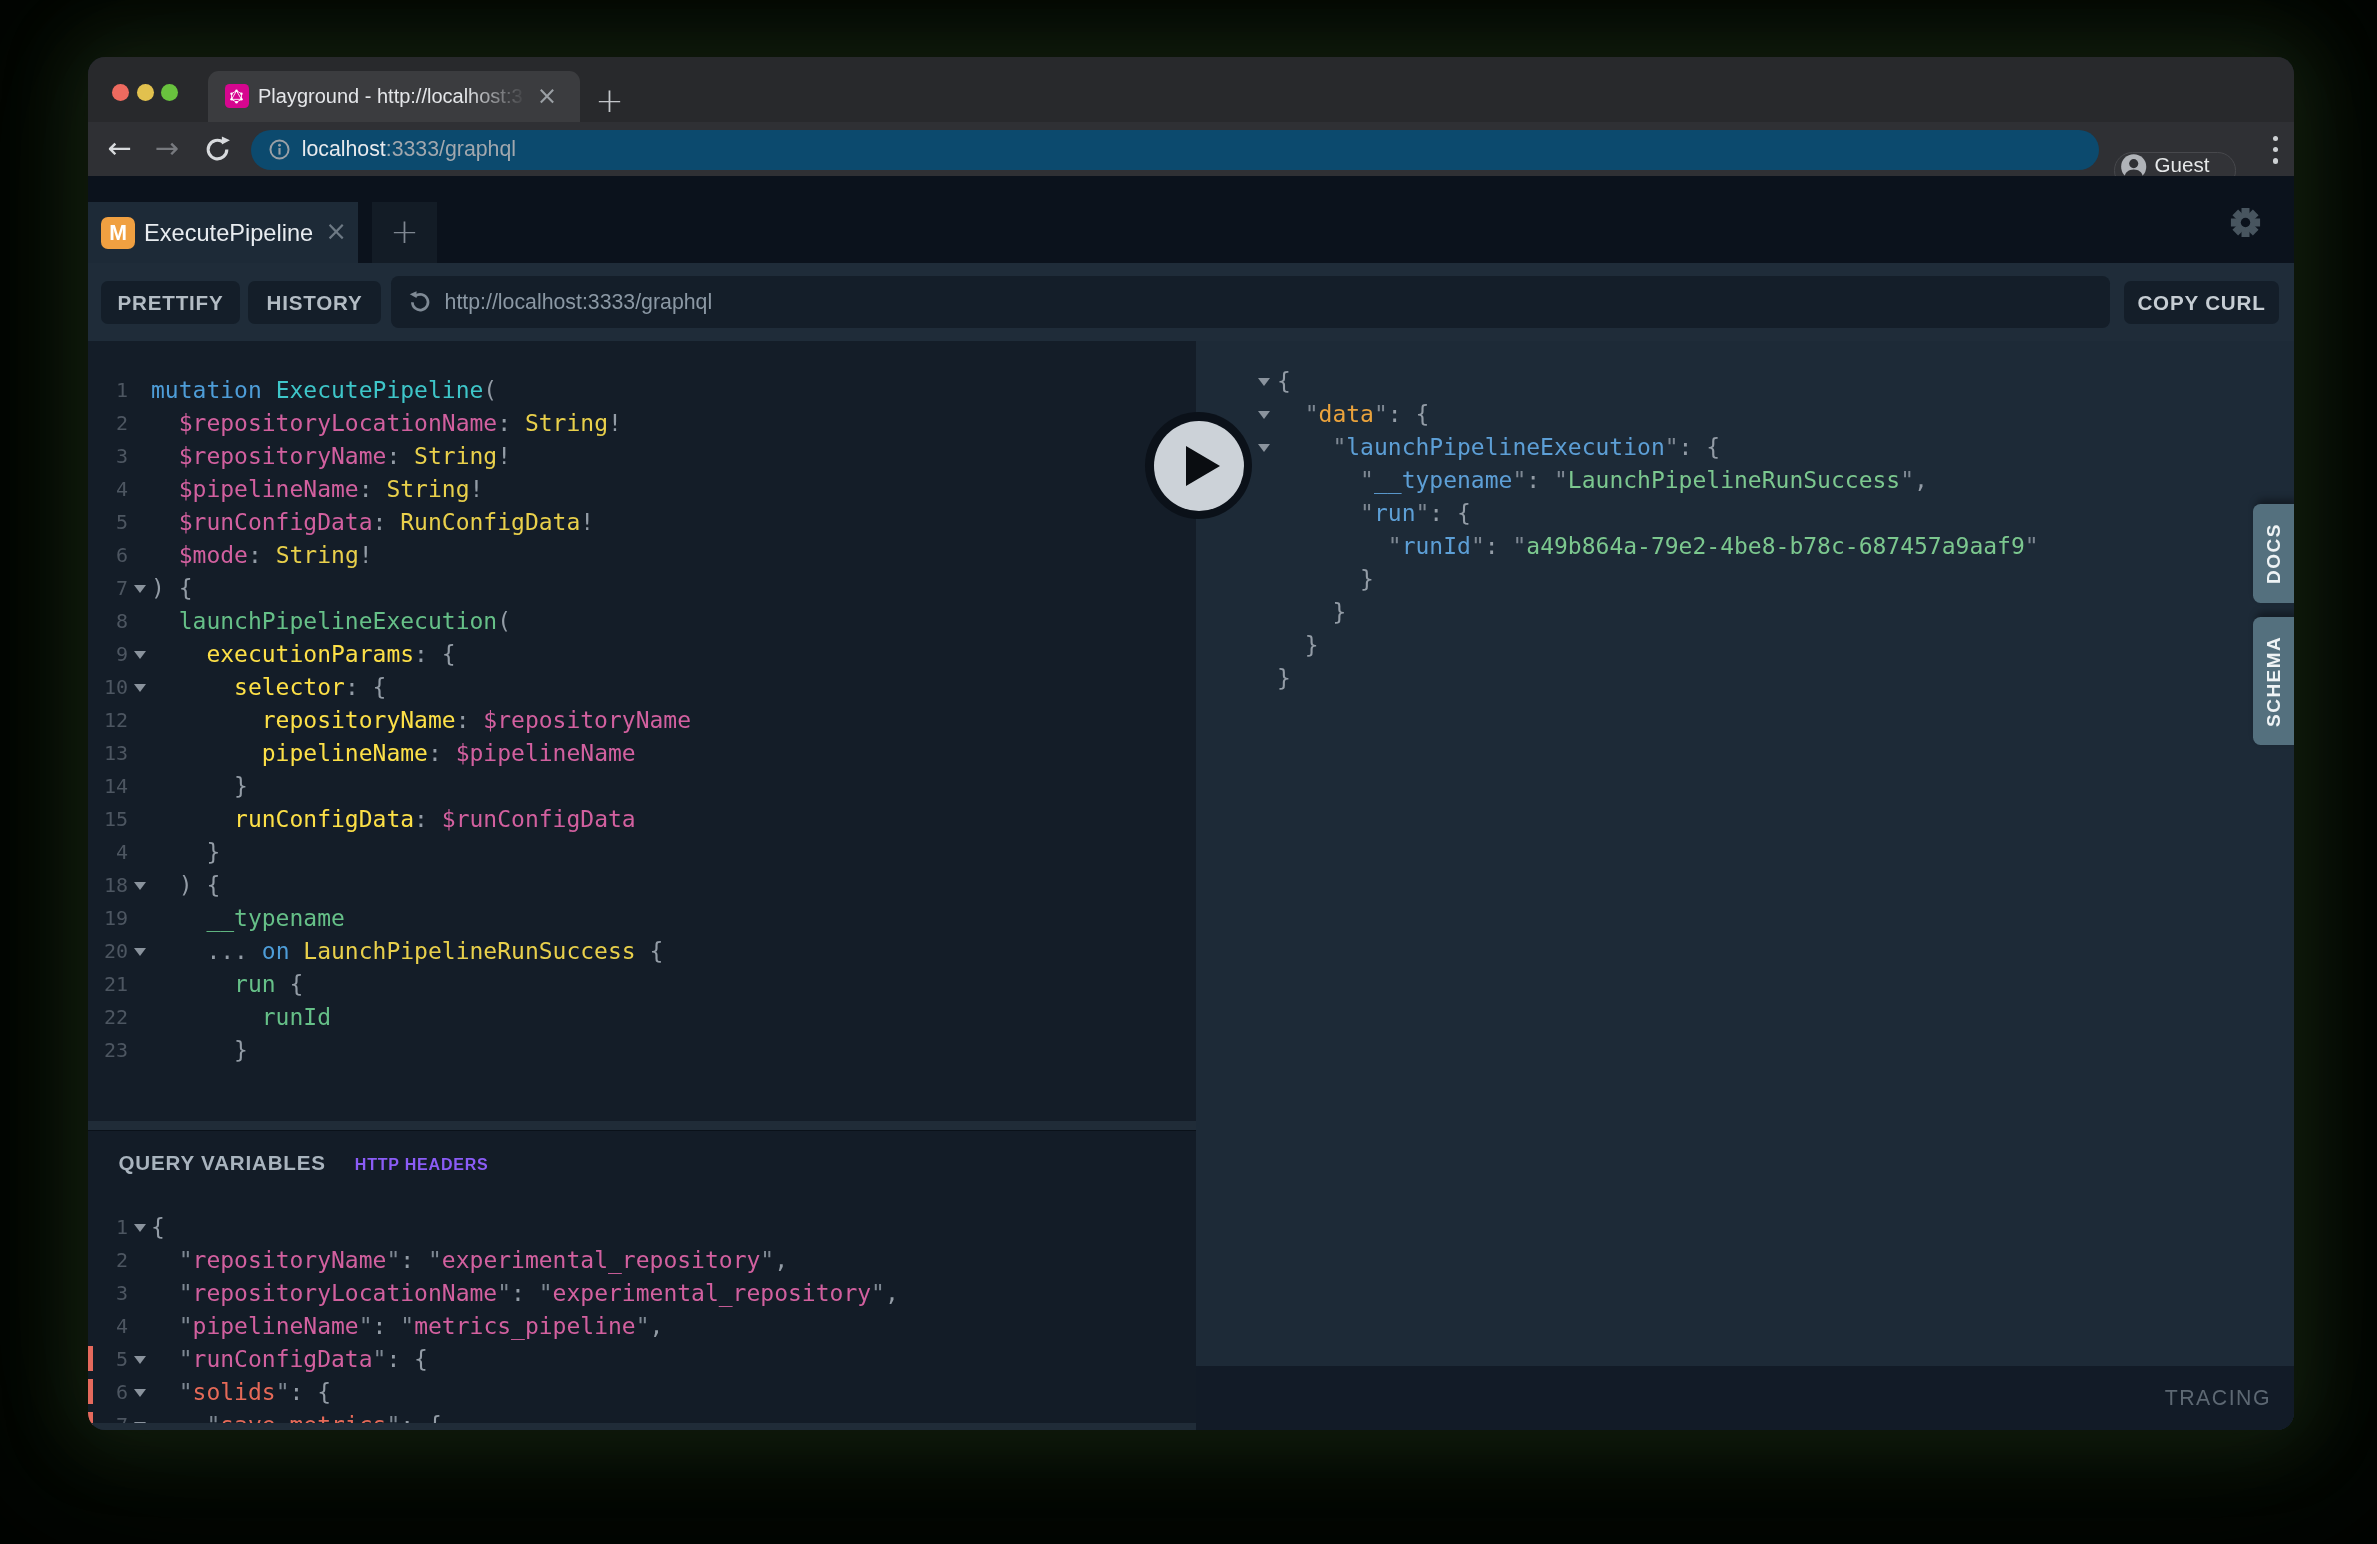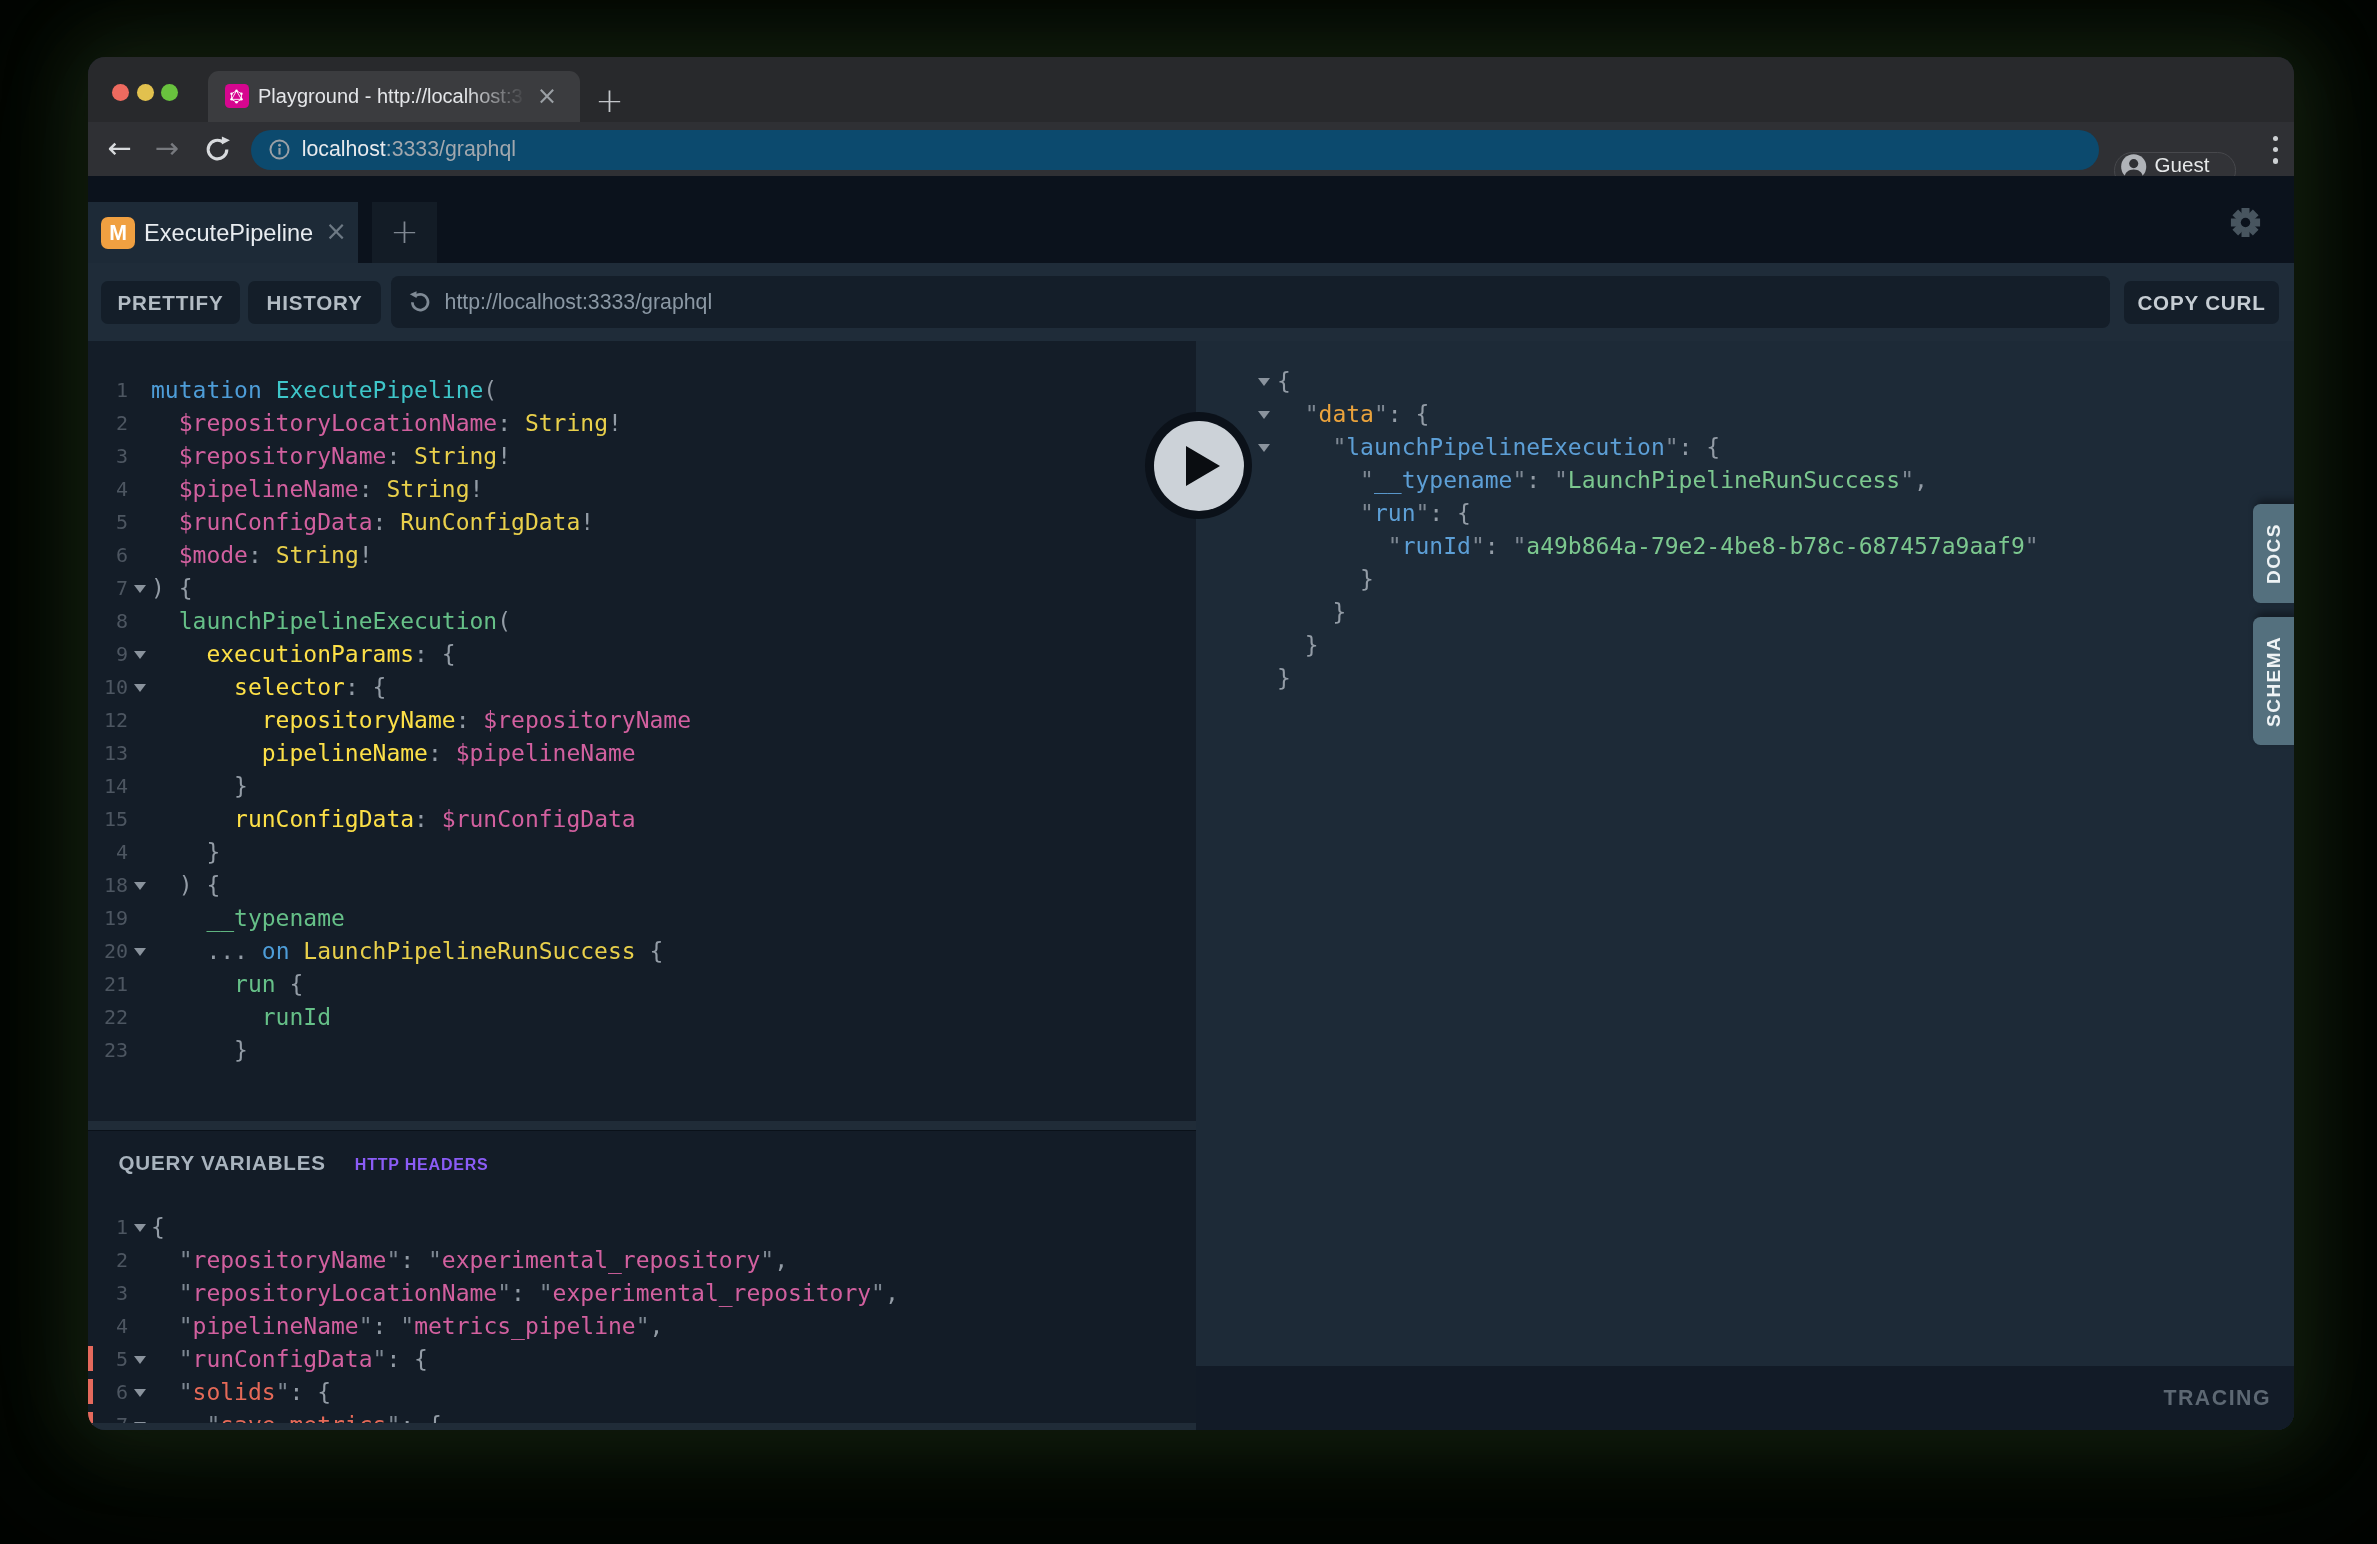"TRACING" .tracing { font-weight: bold -> normal }
